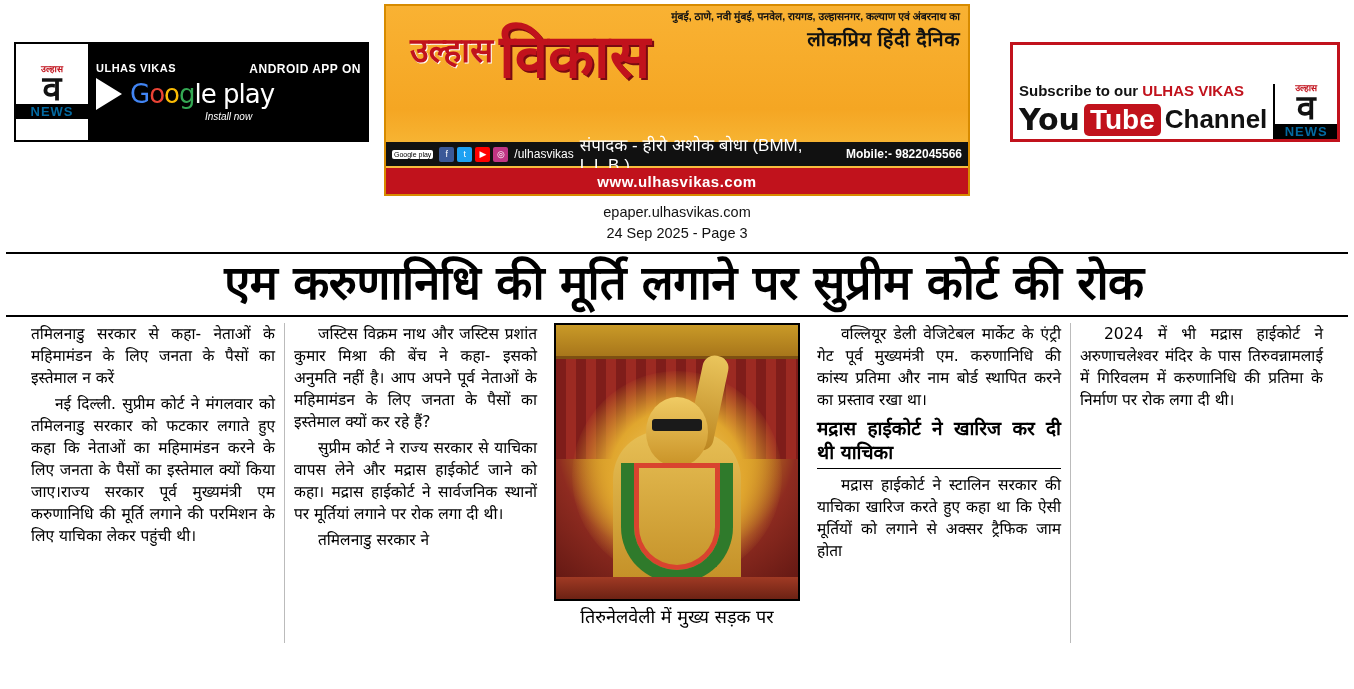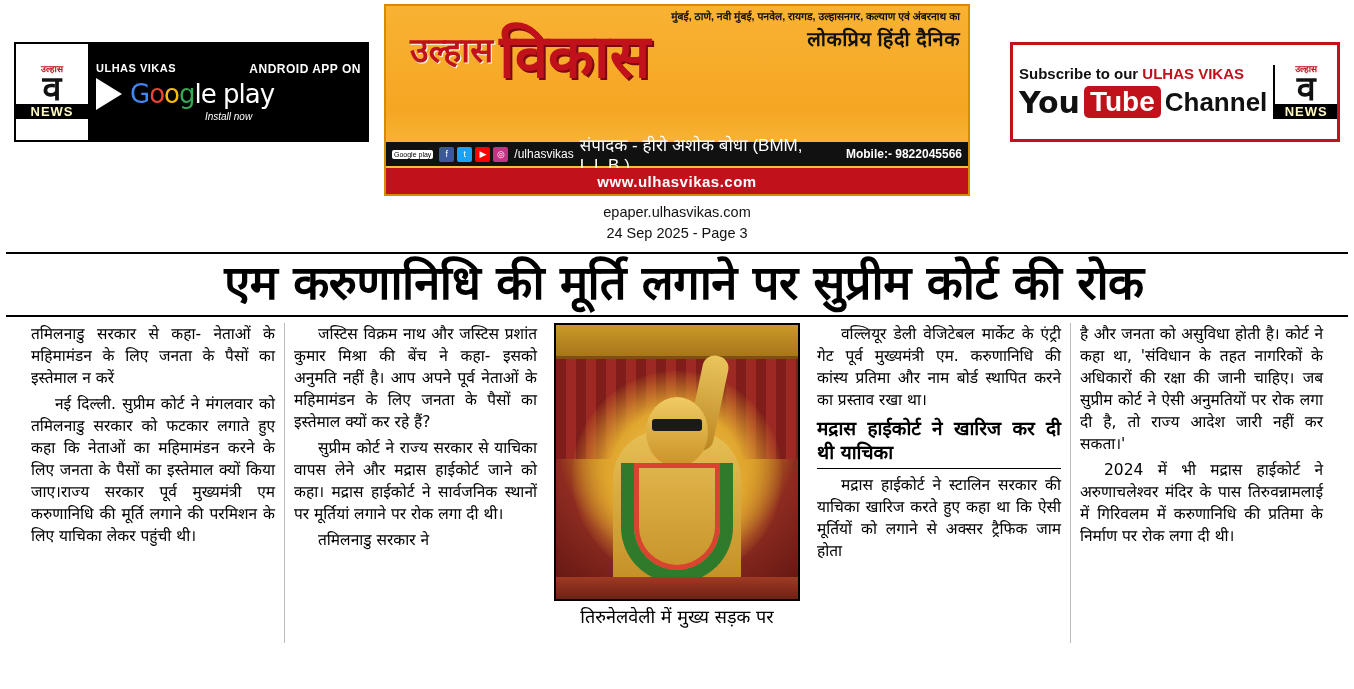"Subscribe to our ULHAS VIKAS" .promo-right { align-items: center -> flex-end }
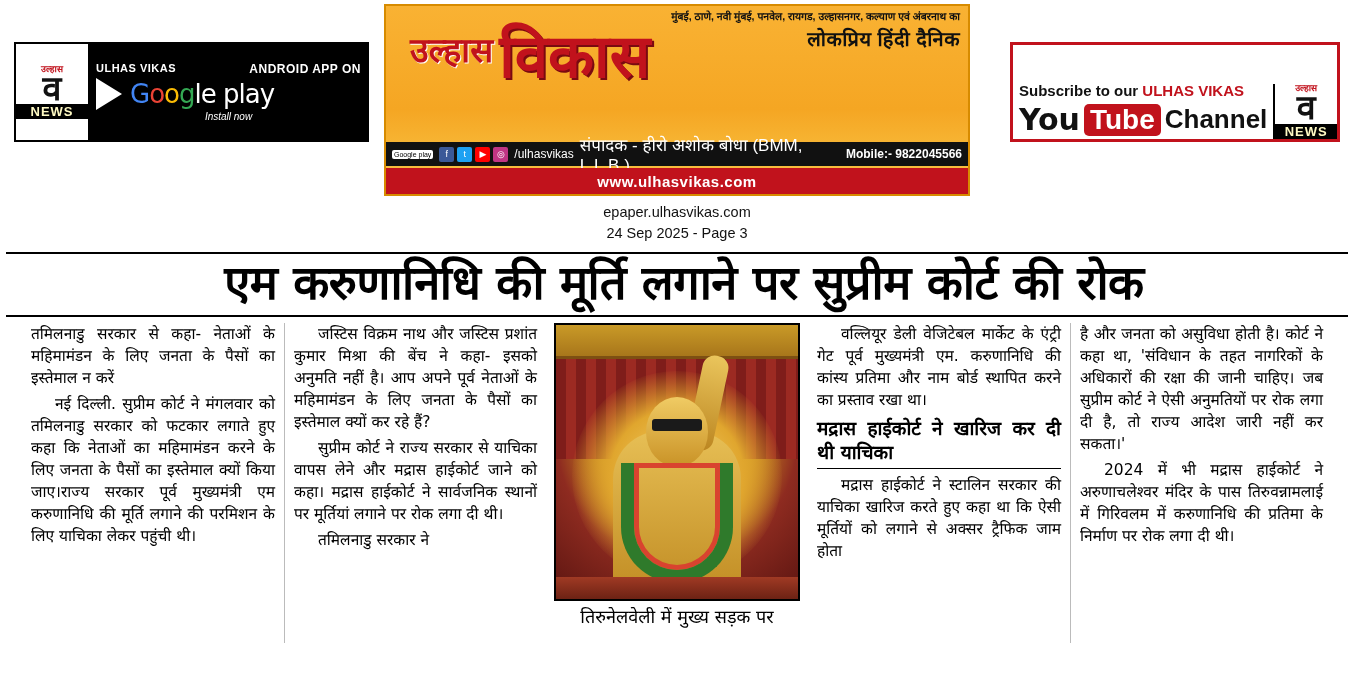"NEWS" .ul-news { color: #fef9c3 -> #0369a1 }
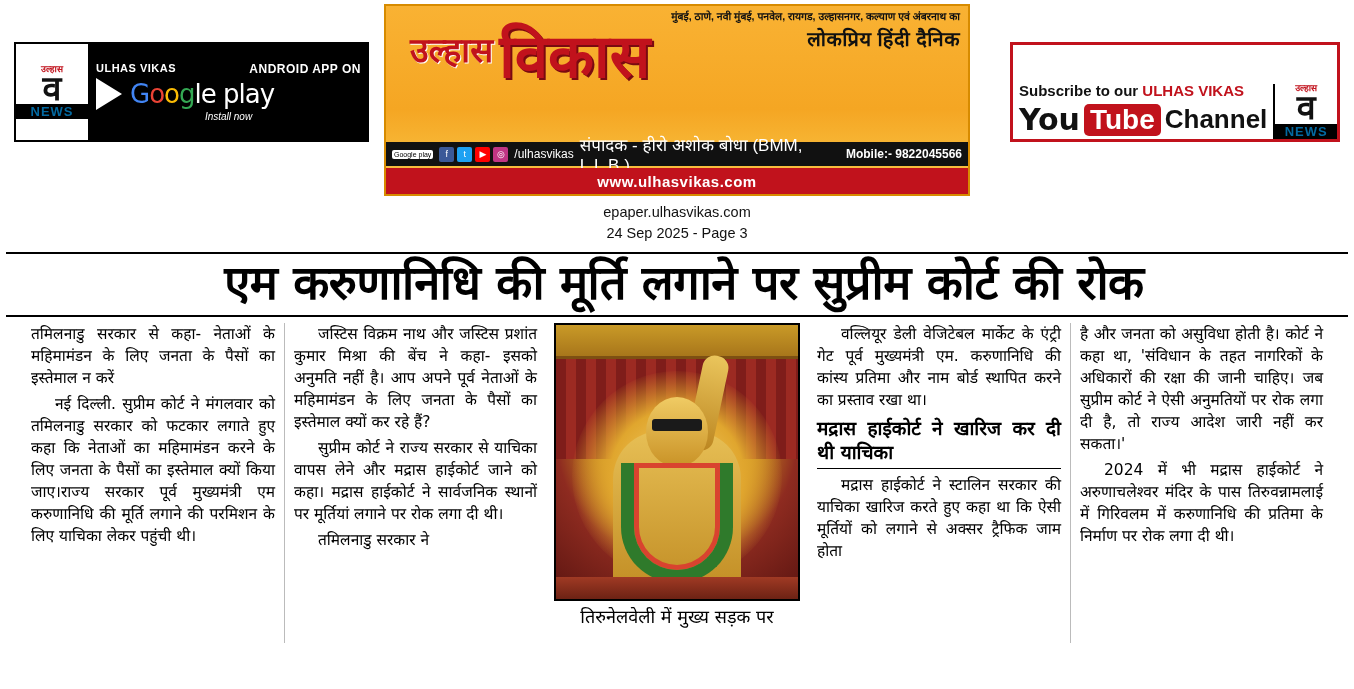"है और जनता को असुविधा" p.noind { html: <p>है और जनता को असुविधा होती है। कोर्ट ने कहा था, 'संविधान के तहत नागरिकों के अधिकारों की रक्षा की जानी चाहिए। जब सुप्रीम कोर्ट ने ऐसी अनुमतियों पर रोक लगा दी है, तो राज्य आदेश जारी नहीं कर सकता।'</p> -> none }
